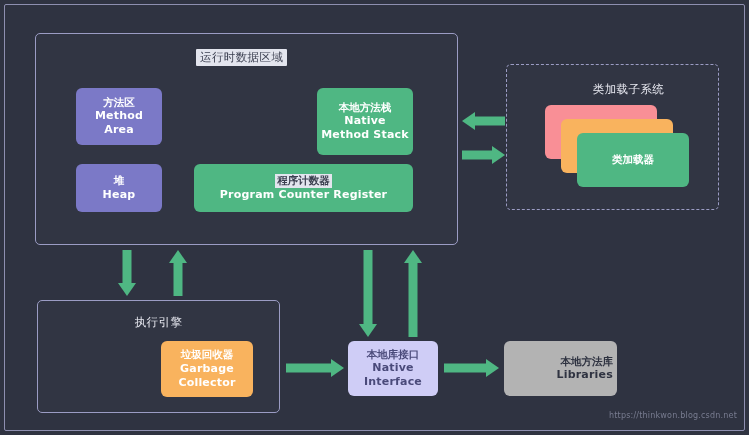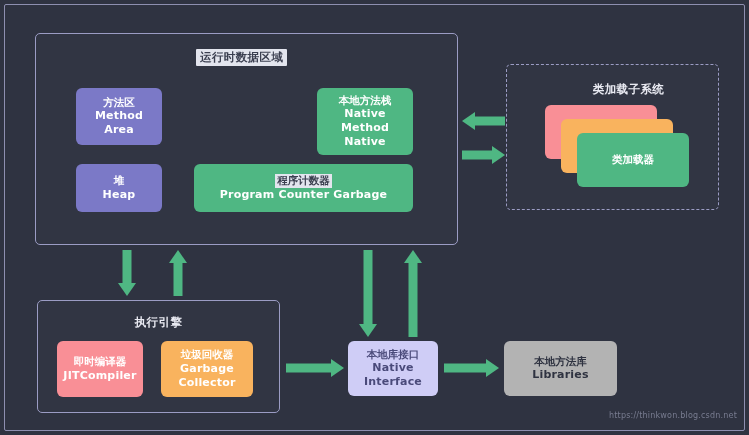"运行时数据区域" .group-title { font-weight: bold -> normal }
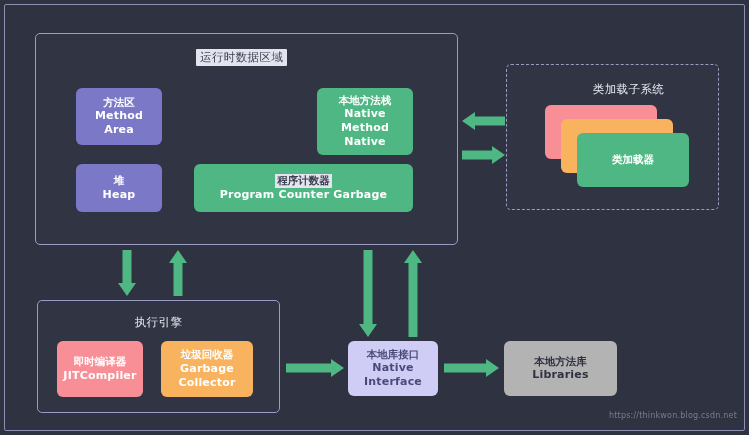"Method Native" span.en { text: Native -> Stack }
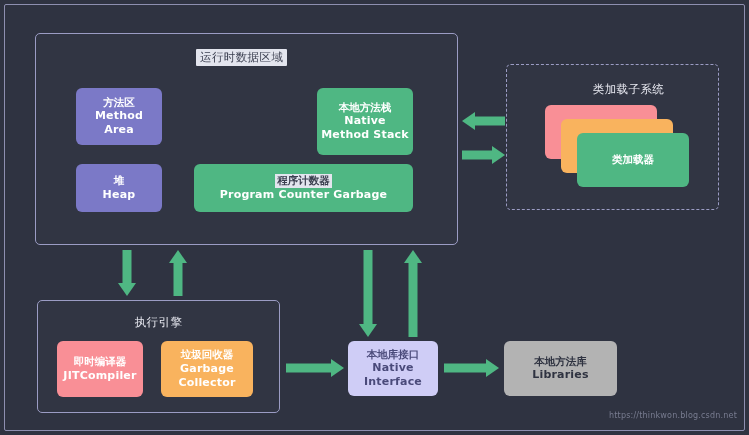"Program Counter Garbage" span.en { text: Garbage -> Register }
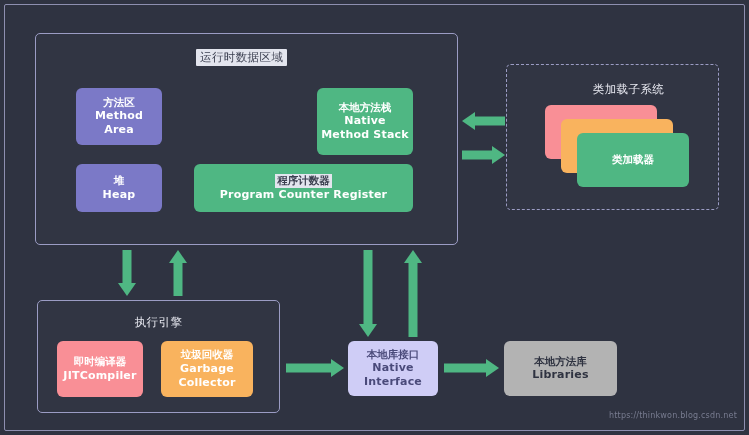"即时编译器" div.node { html: <div> <span>即时编译器</span> <span>JITCompiler</span> </div> -> none }
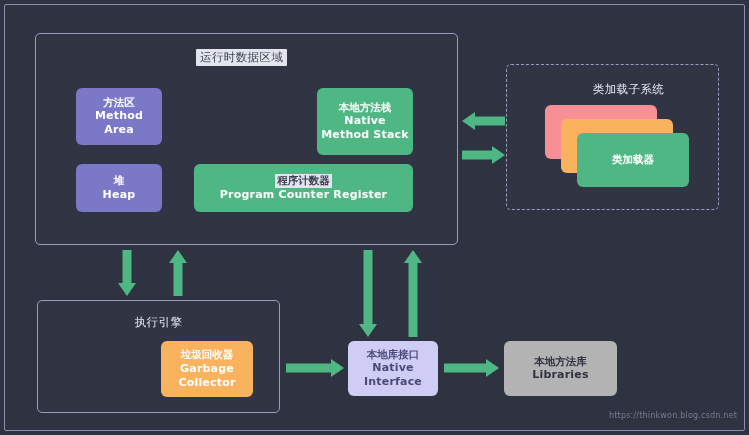"本地方法库" .gray { align-items: none -> flex-end }
